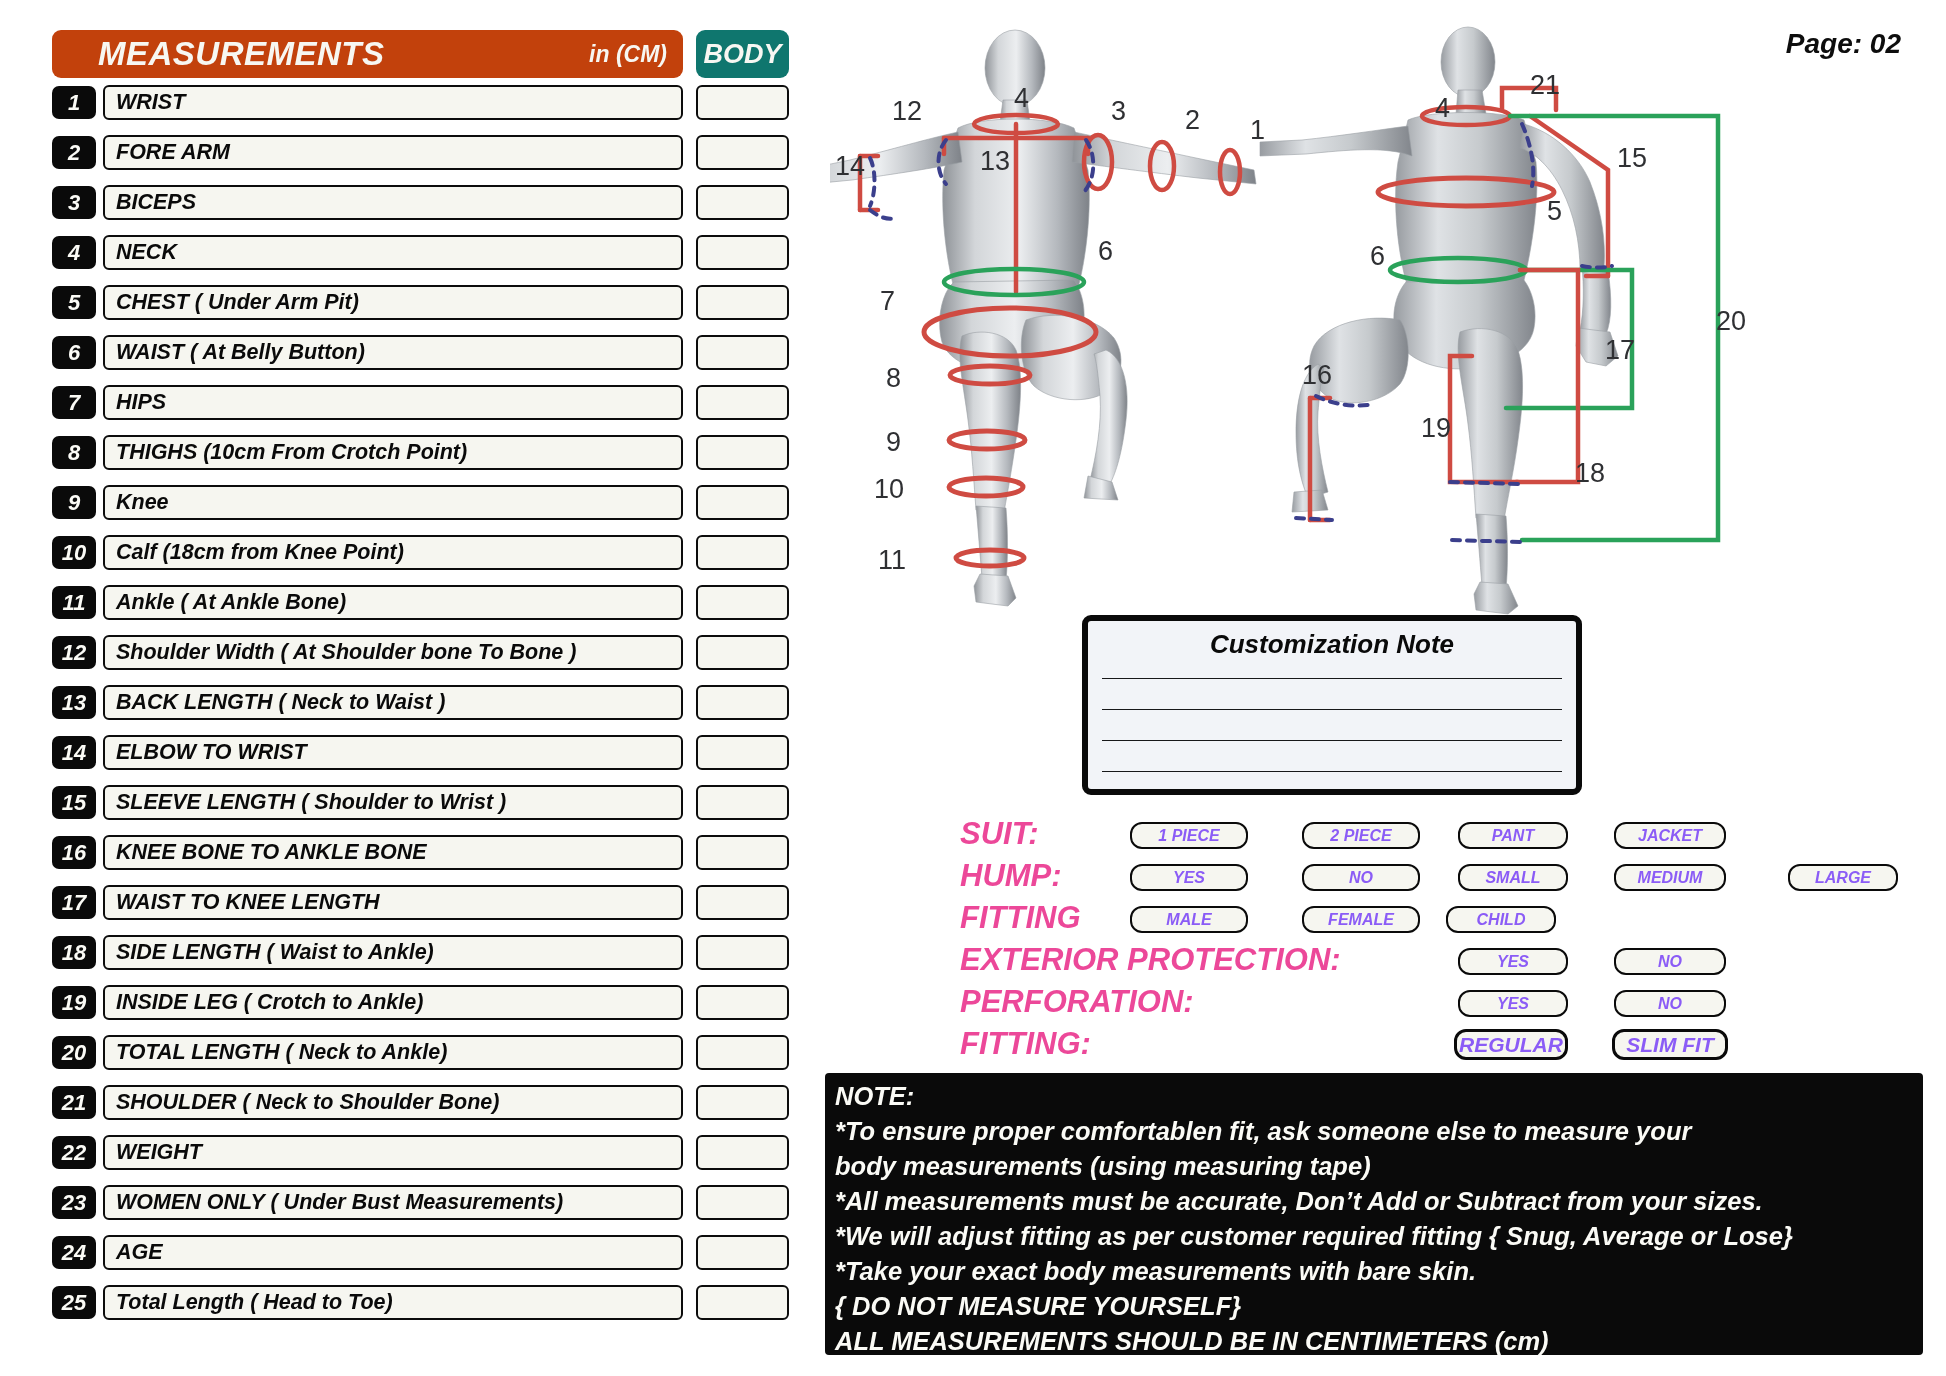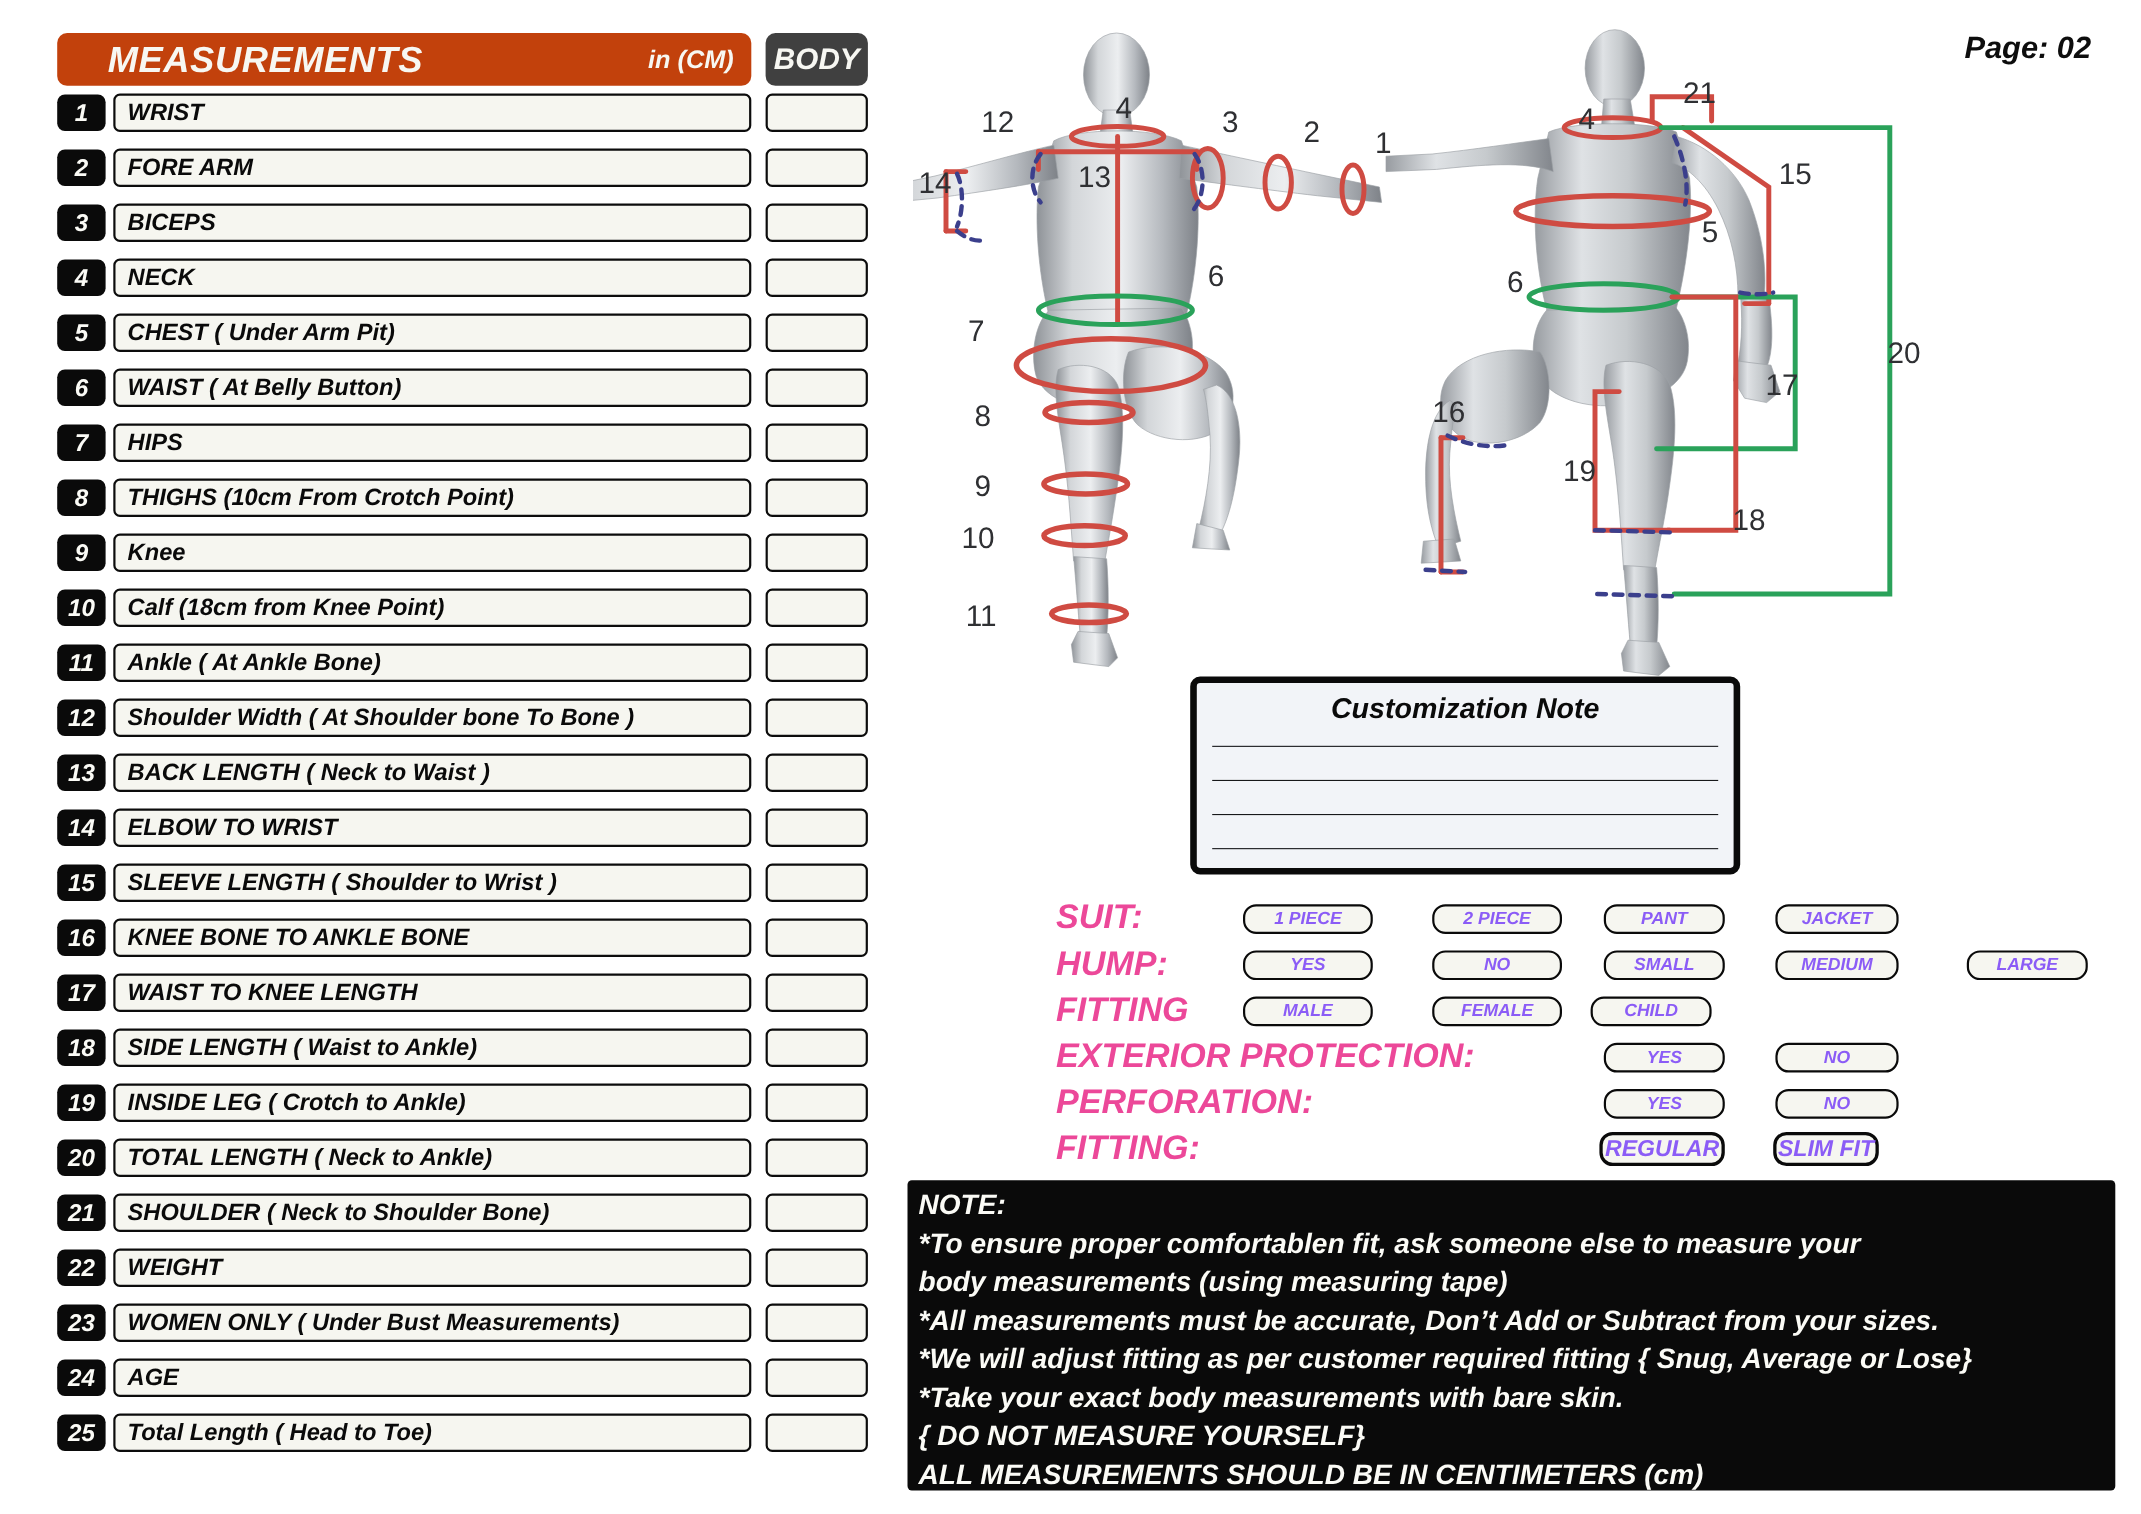"BODY" .hdr-body { background: #404040 -> #0f766e }
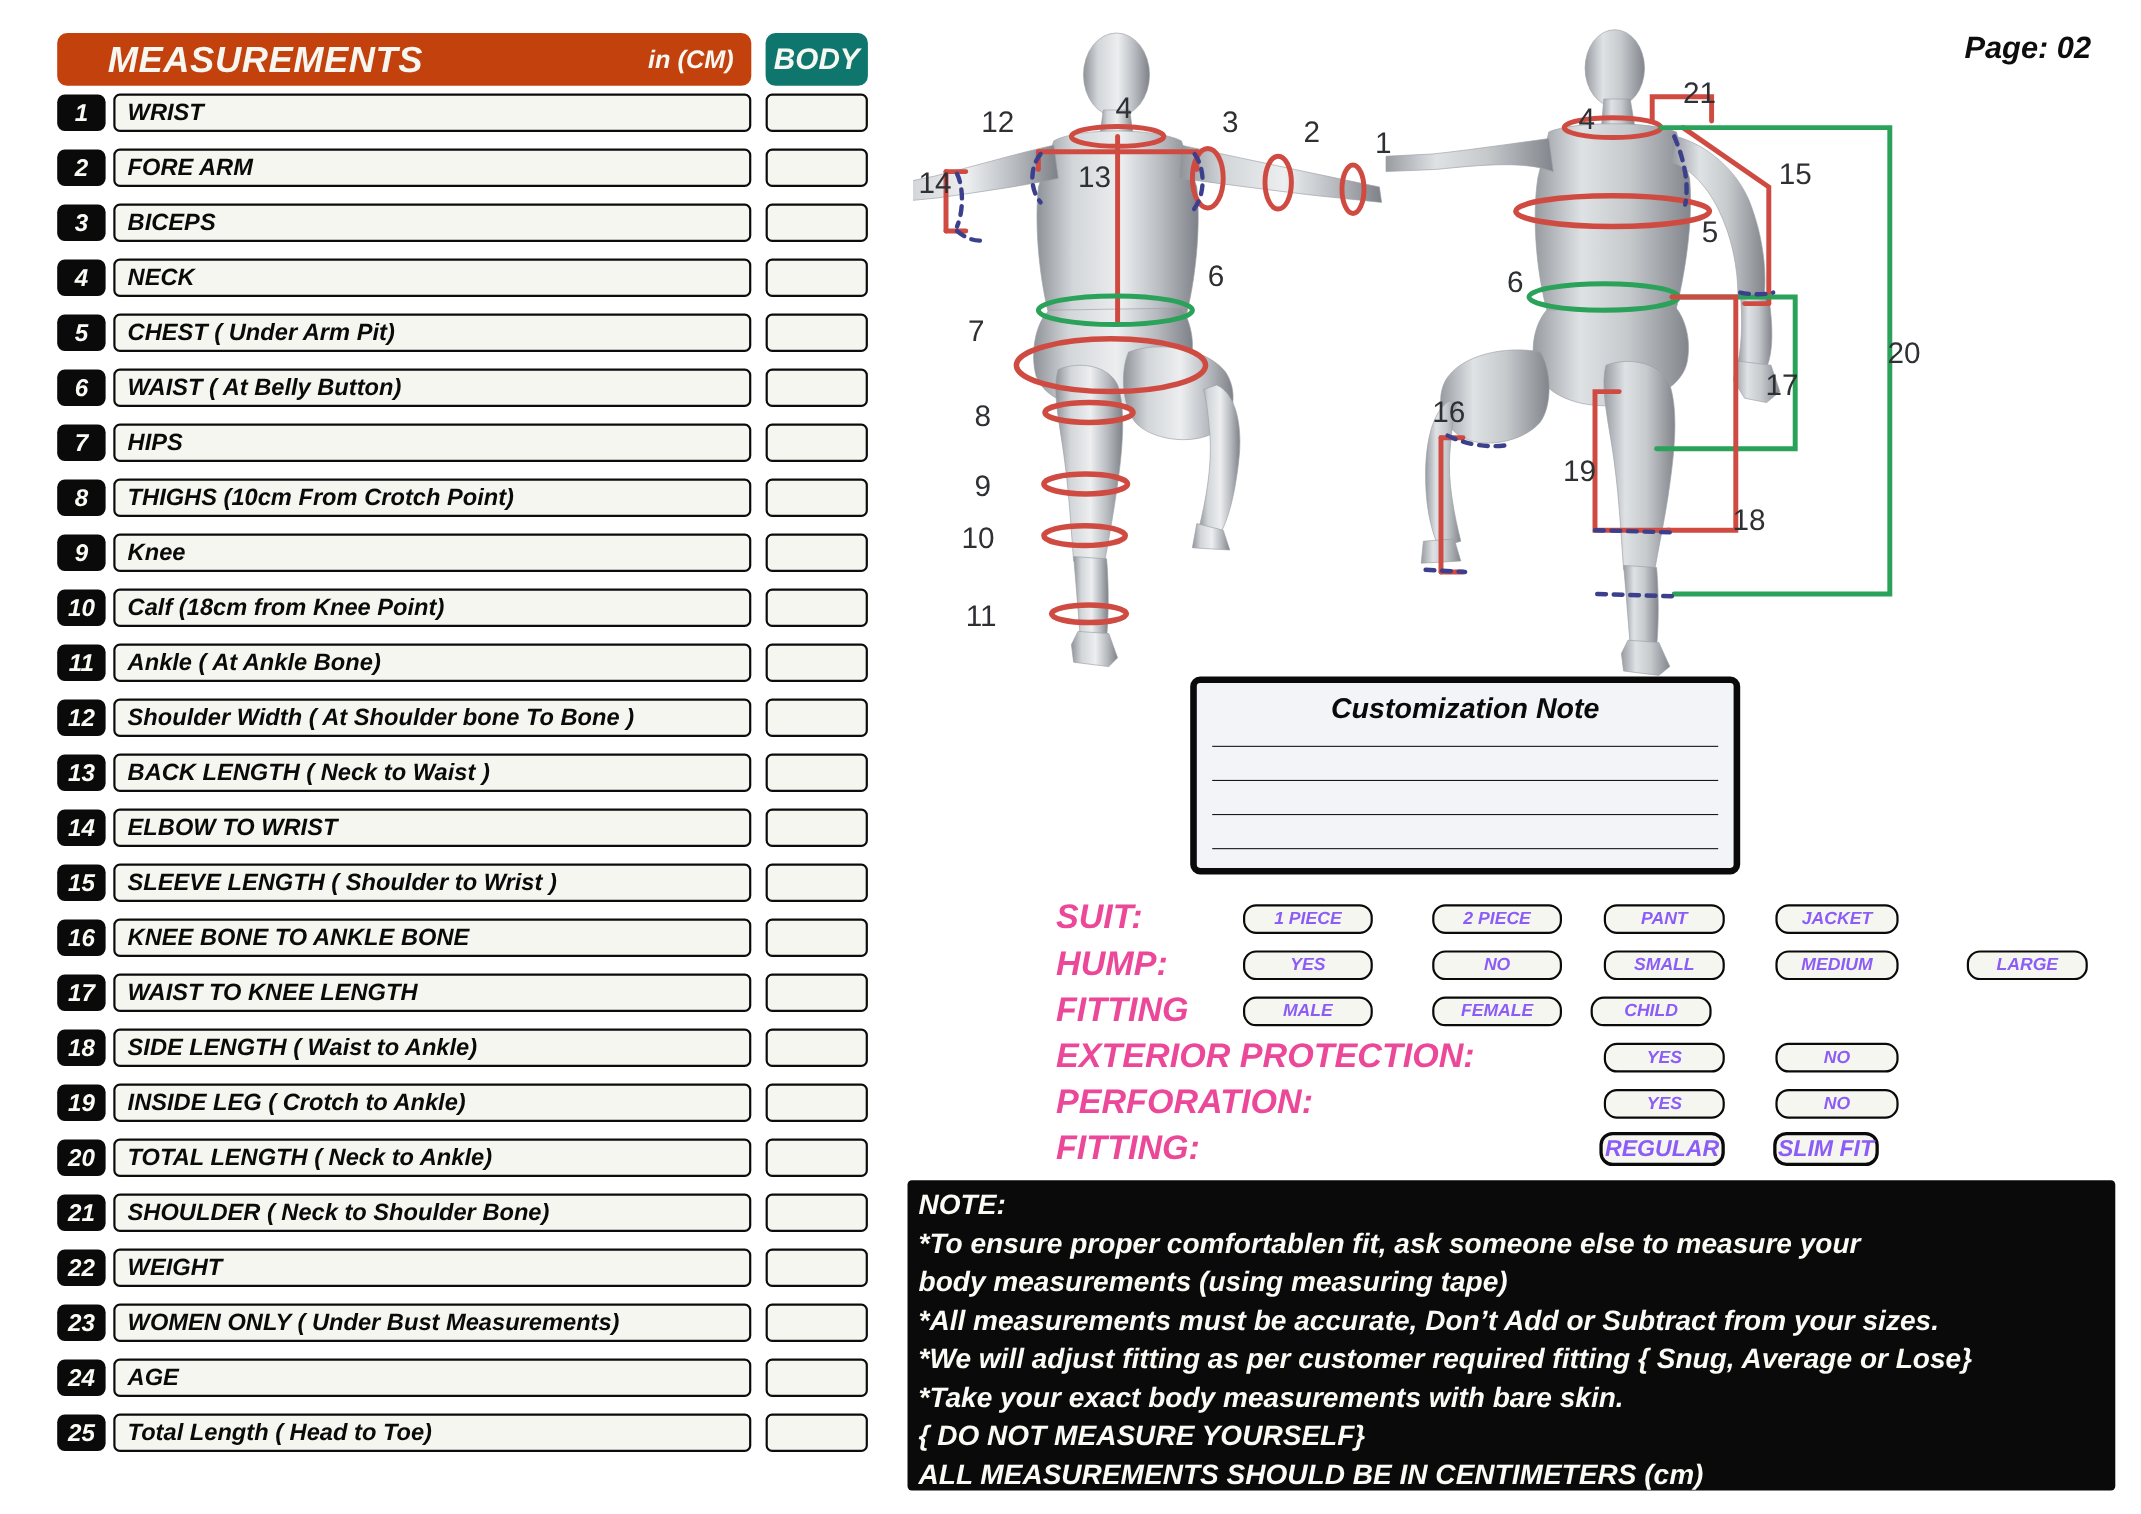"SLIM FIT" div.opt-btn { width: 96px -> 116px }
